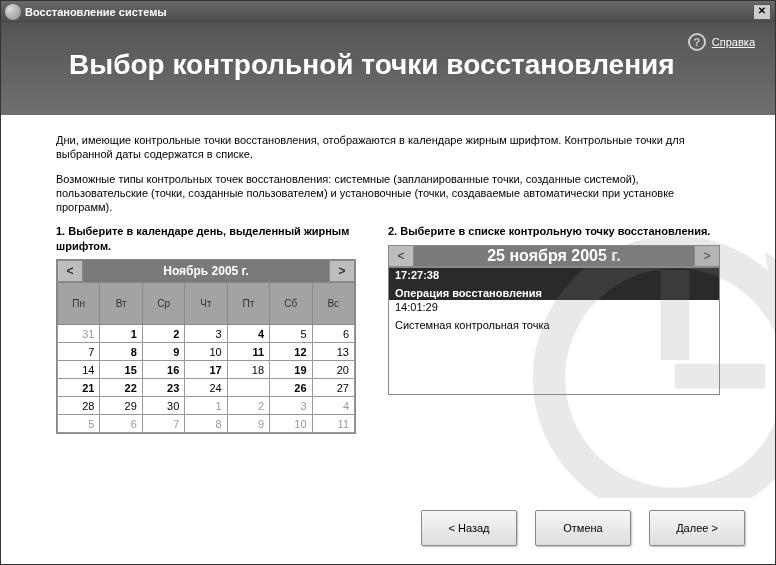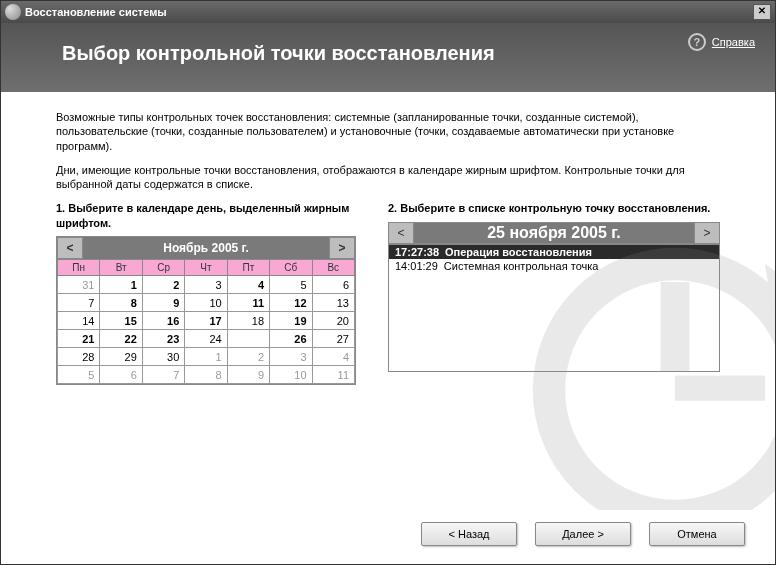"Выбор контрольной точки восстановления" .header h1 { font-size: 20px -> 28px; margin: 1px -> 8px }
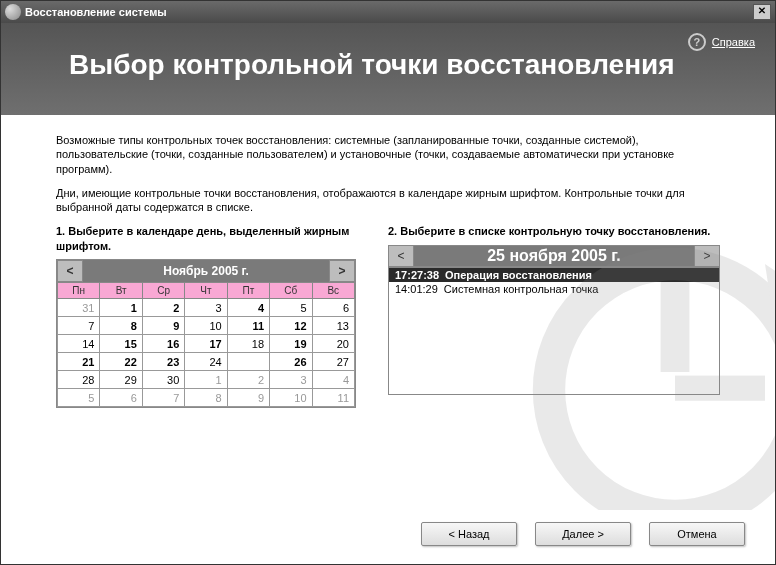"Возможные типы контрольных точек" p { order: before "Дни, имеющие контрольные точки" -> after "Дни, имеющие контрольные точки" }
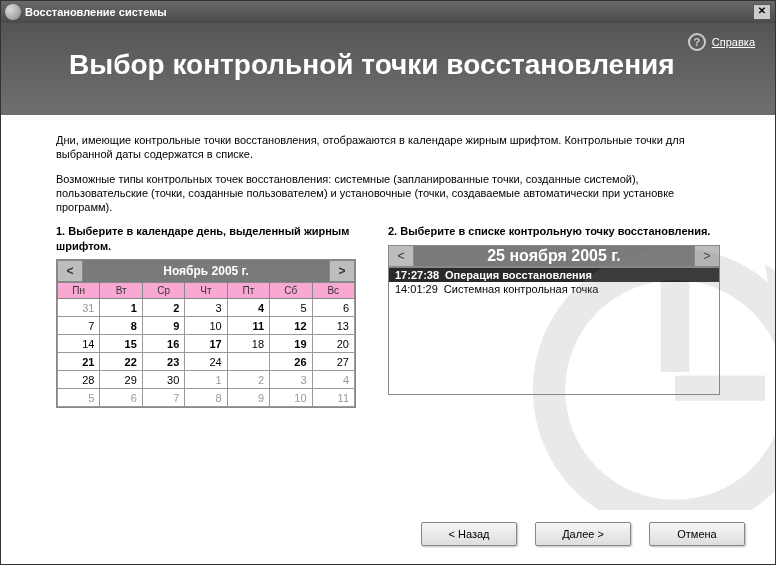"17:27:38" .list-row { flex-direction: none -> column }
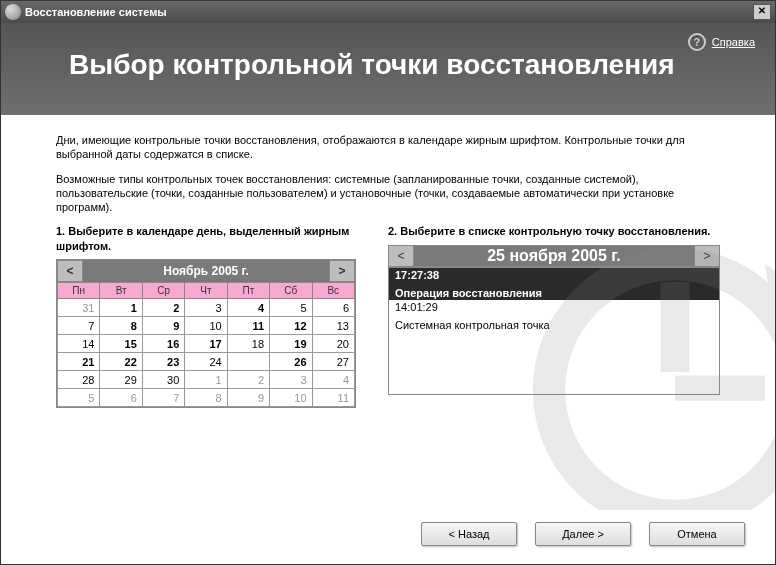"Пн" table.cal-grid th { background: #f9a8d4 -> #a3a3a3; padding: 2px 0 -> 15px 0 }
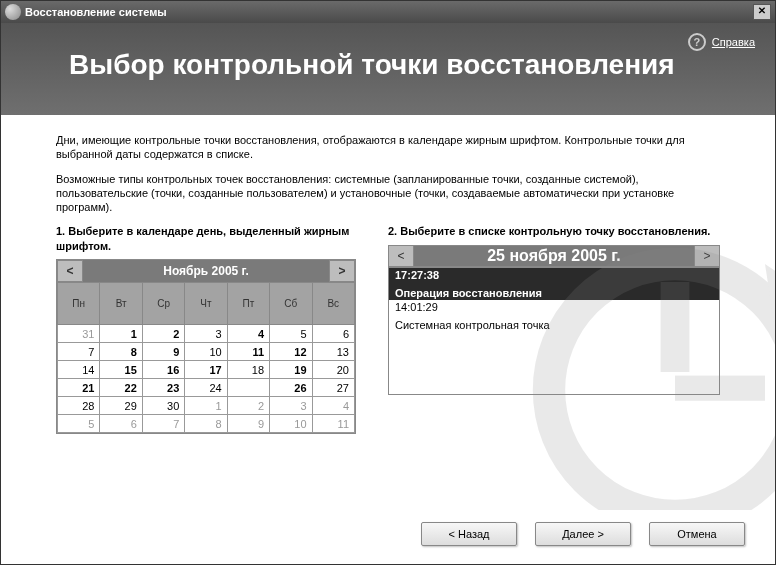"< Назад" .btn { height: 24px -> 36px }
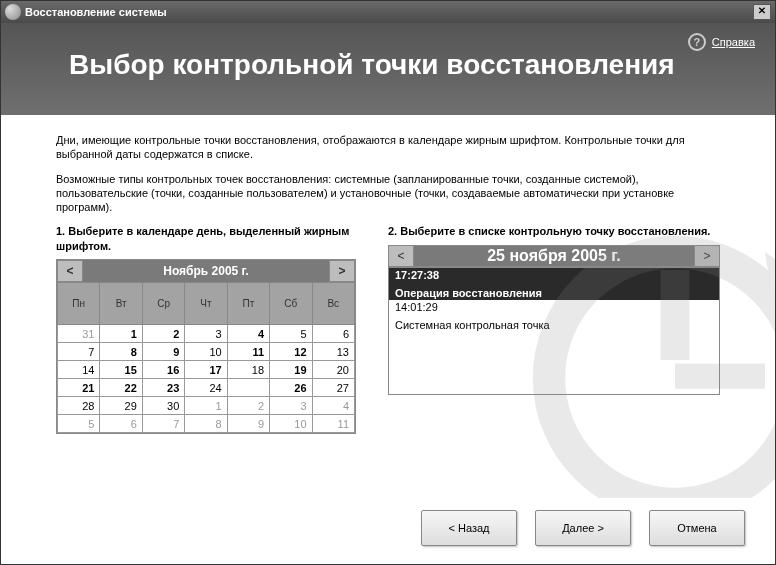"Далее >" button.btn { order: before "Отмена" -> after "Отмена" }
